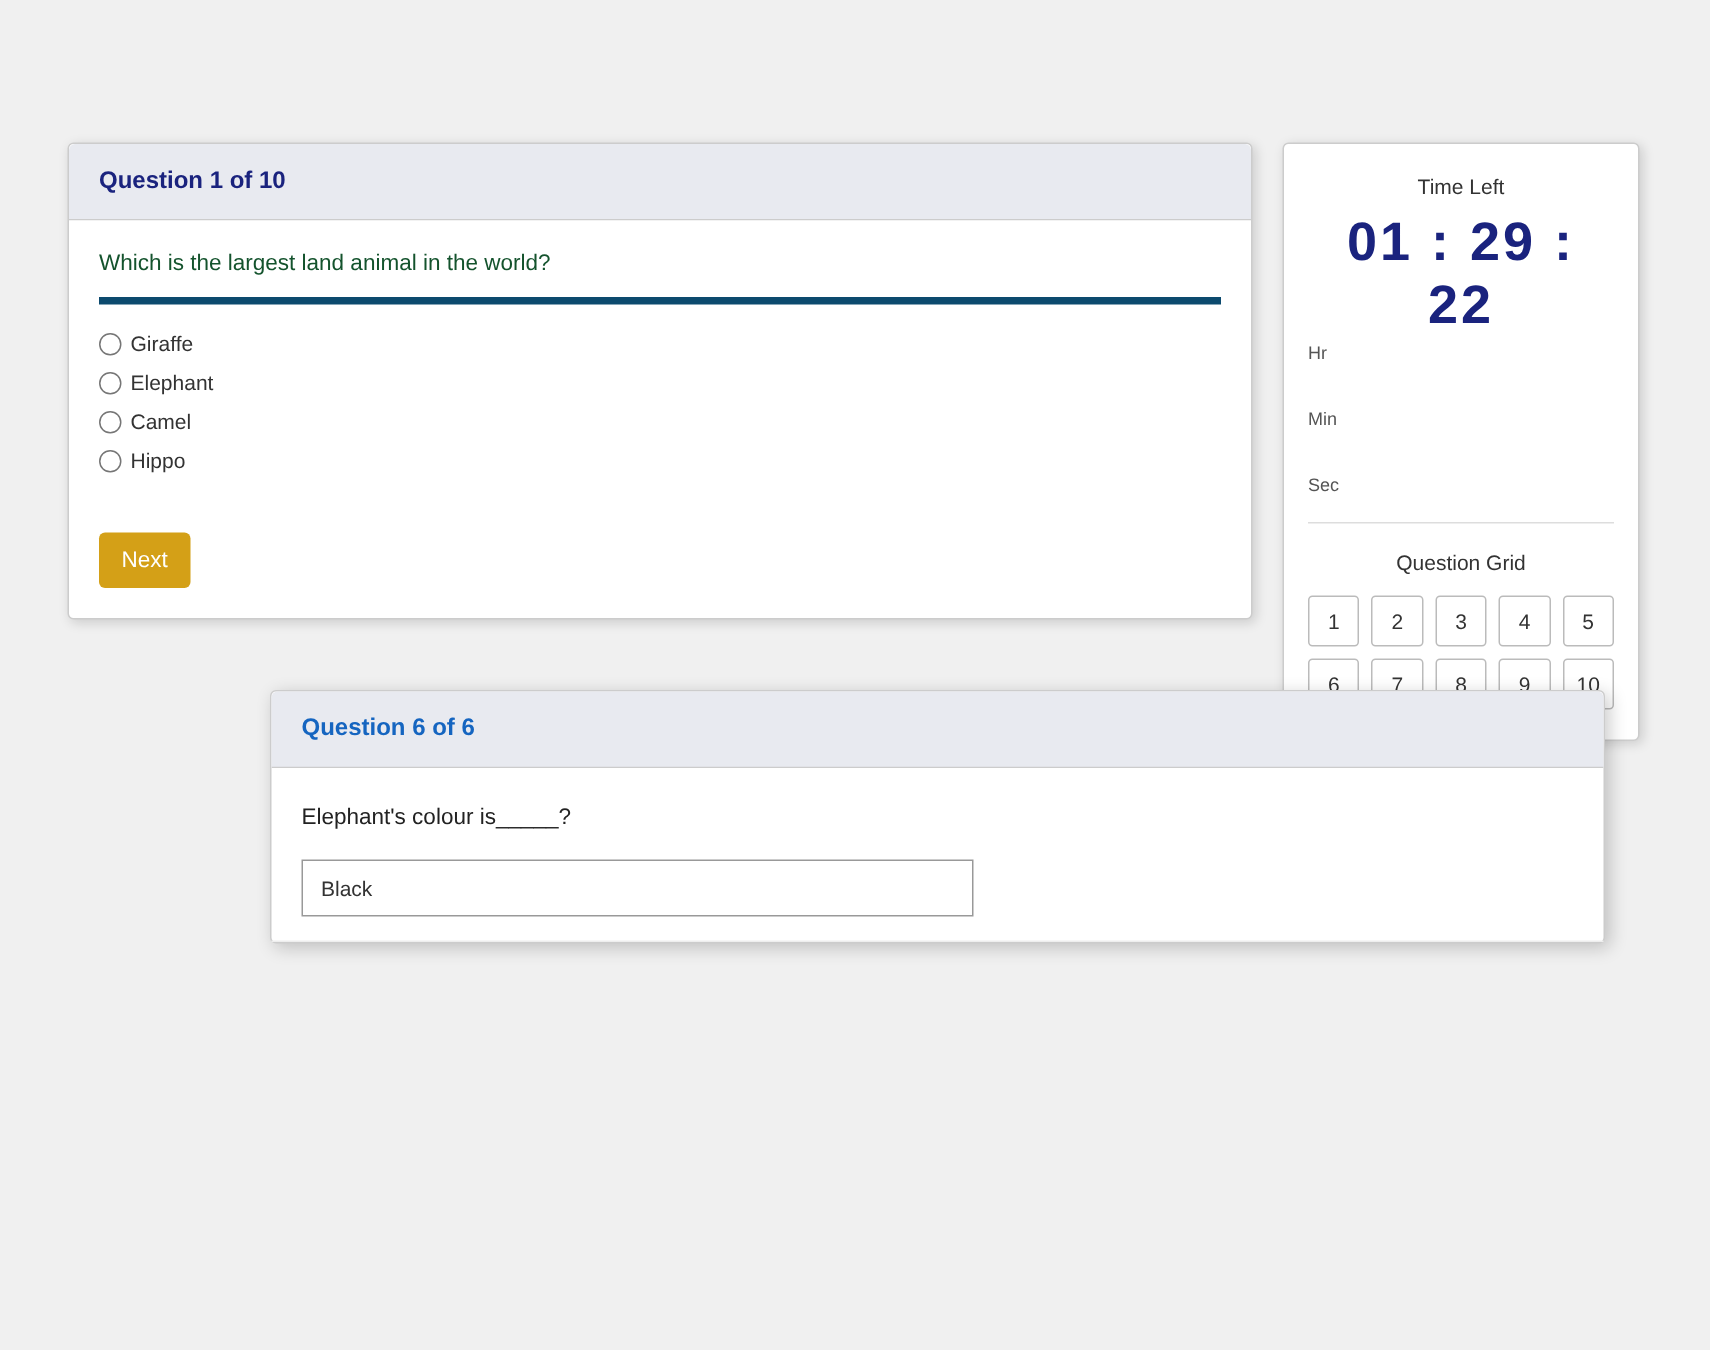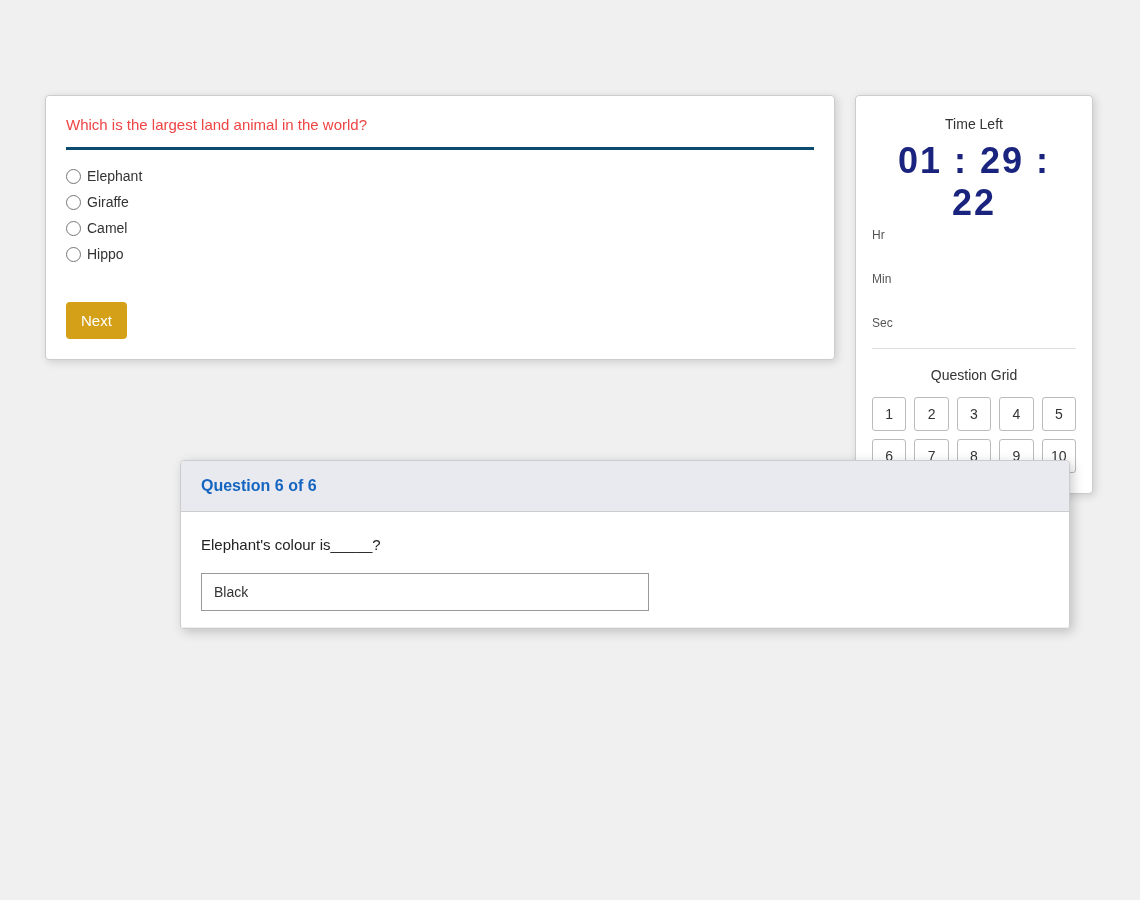"Question 1 of 10" div.question-header { html: none -> <div> <span>Question 1 of 10</span> </div> }
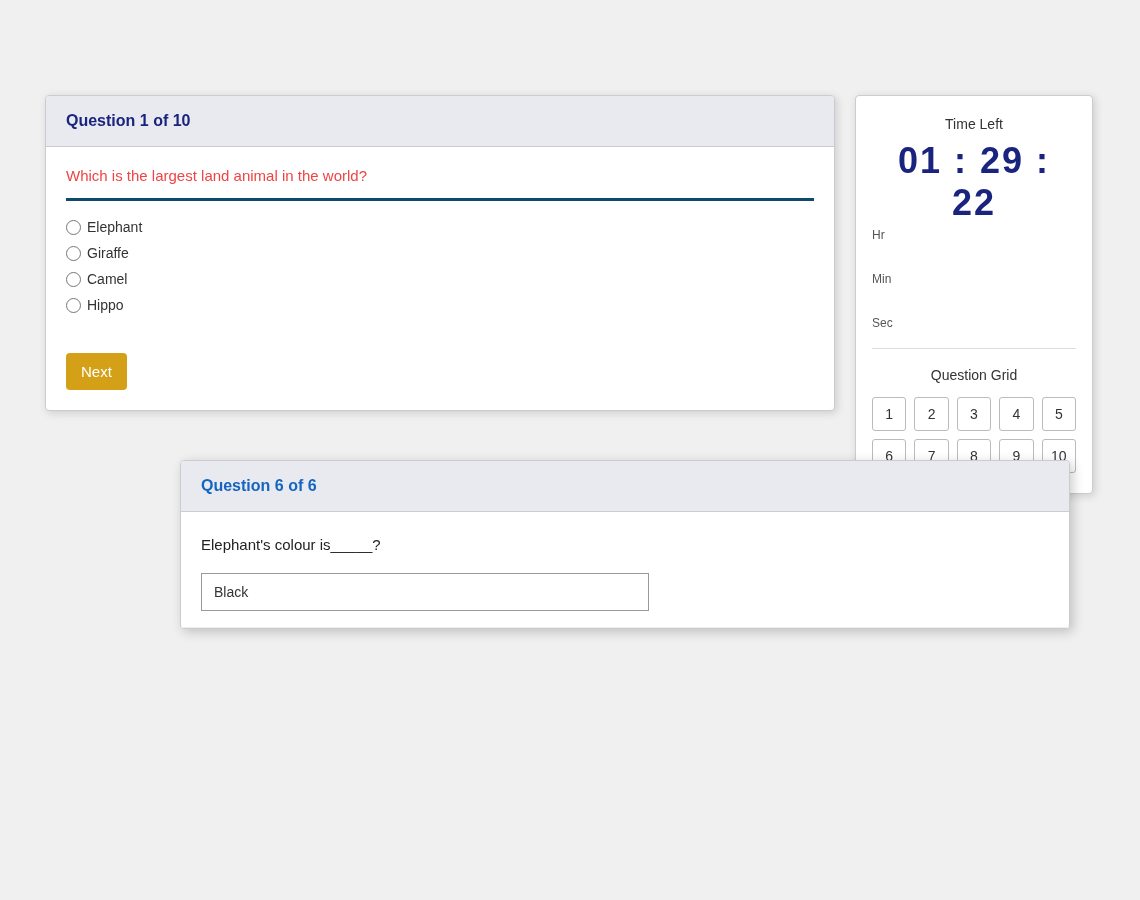"Which is the largest land" .quiz-card-1 .question-text { border-bottom: 3px solid #0c4a6e -> 5px solid #0c4a6e; color: #ef4444 -> #14532d }
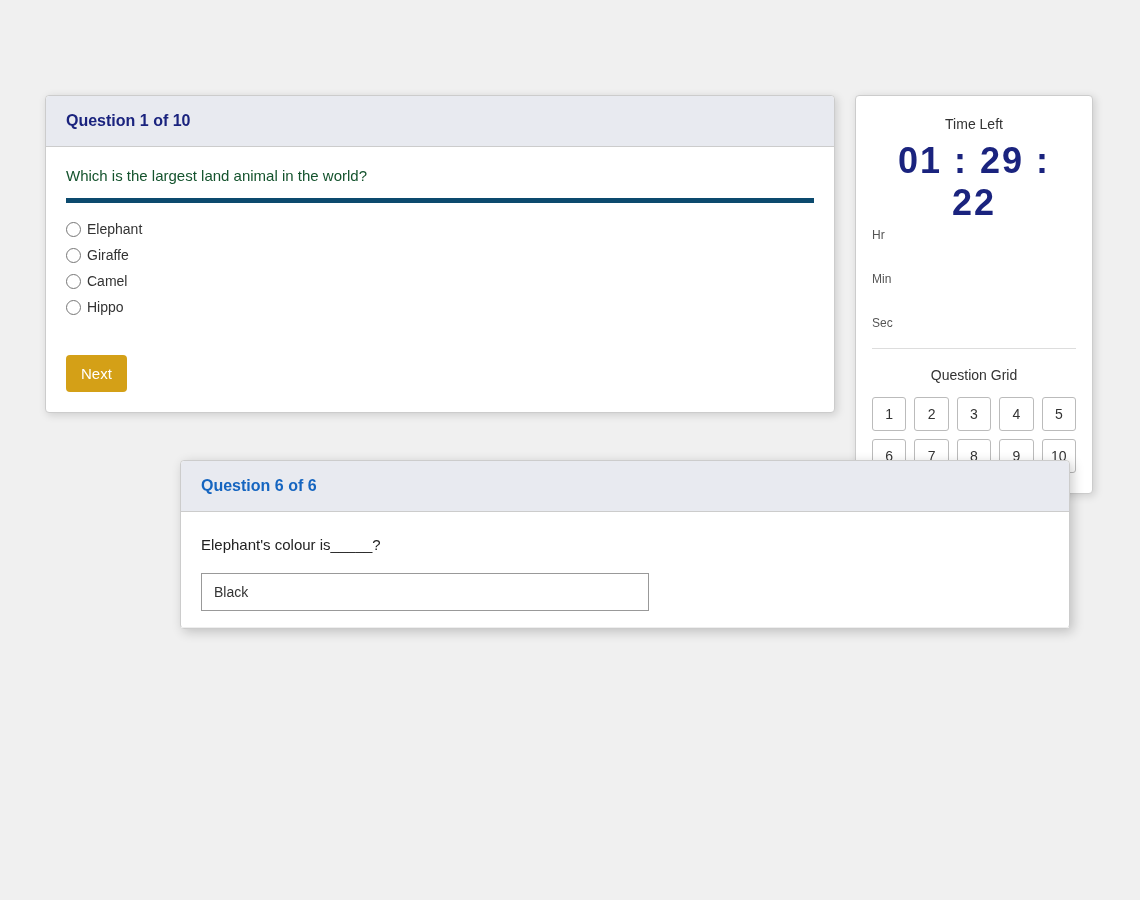"Elephant" label.option-label { order: before "Giraffe" -> after "Giraffe" }
